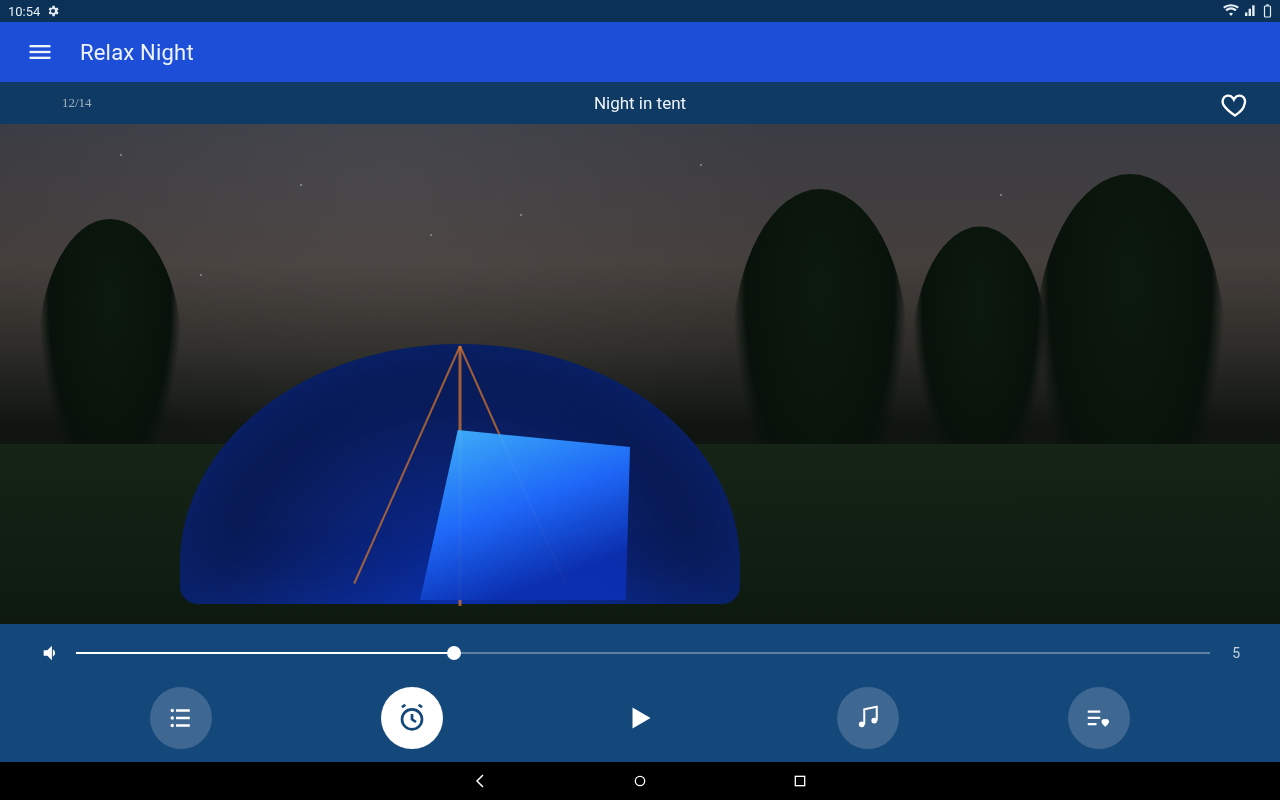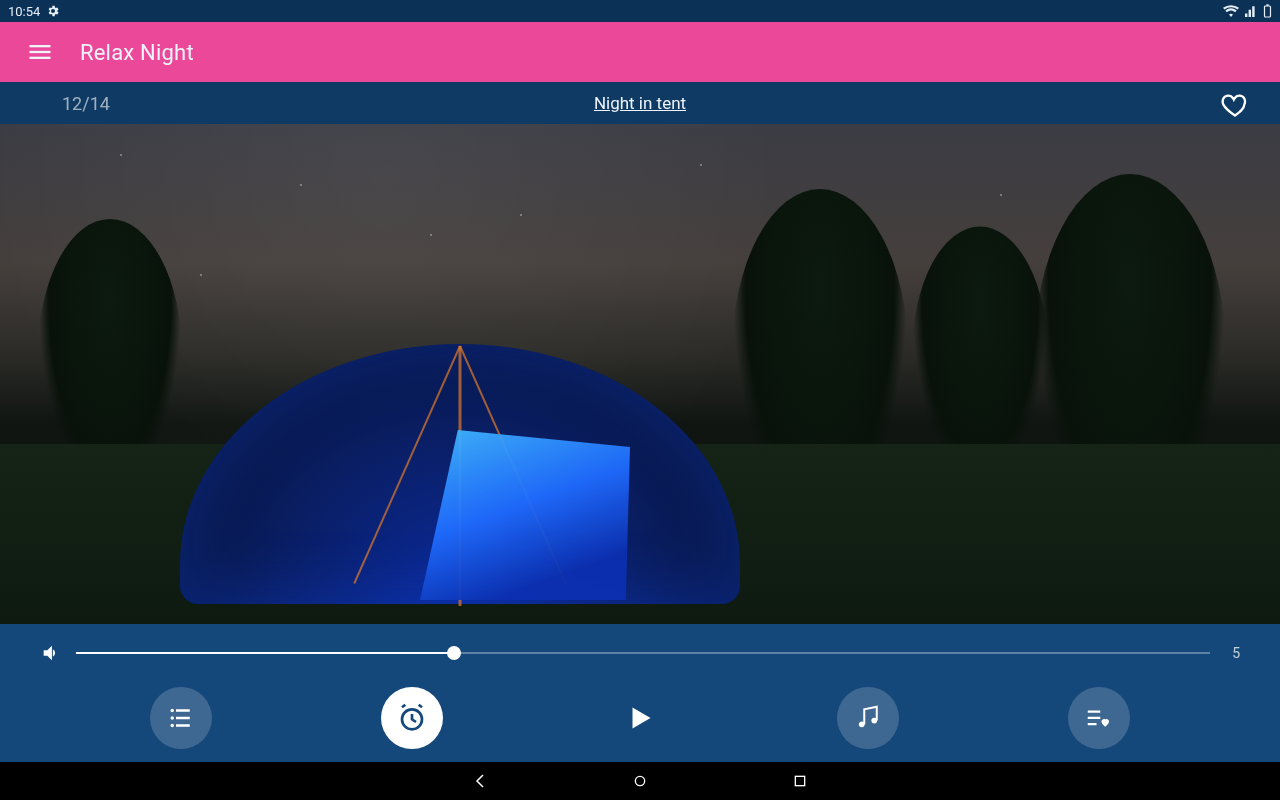"10:54" .status-left, .status-right { align-items: center -> flex-start }
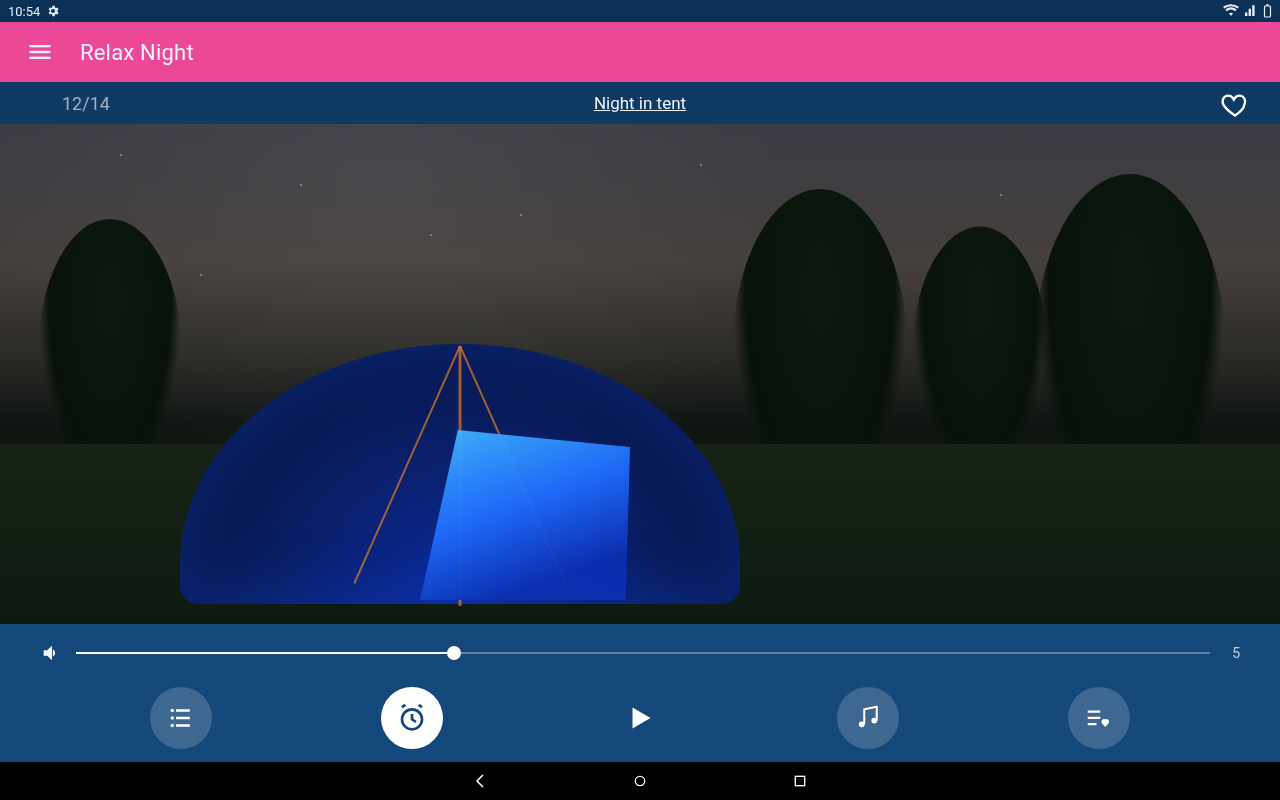"Relax Night" .app-bar { background: #ec4899 -> #1d4ed8 }
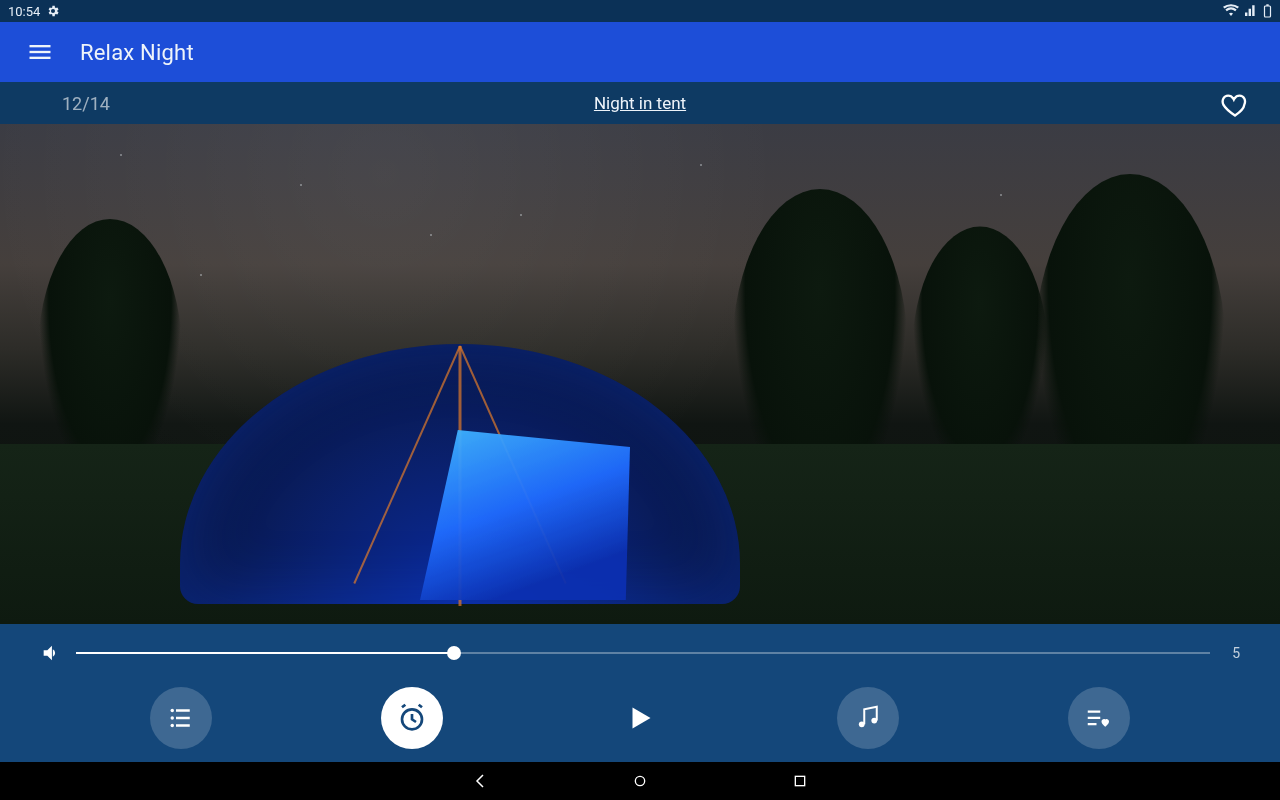"12/14" .track-counter { font-family: none -> Liberation Serif, serif; font-size: 18px -> 13px }
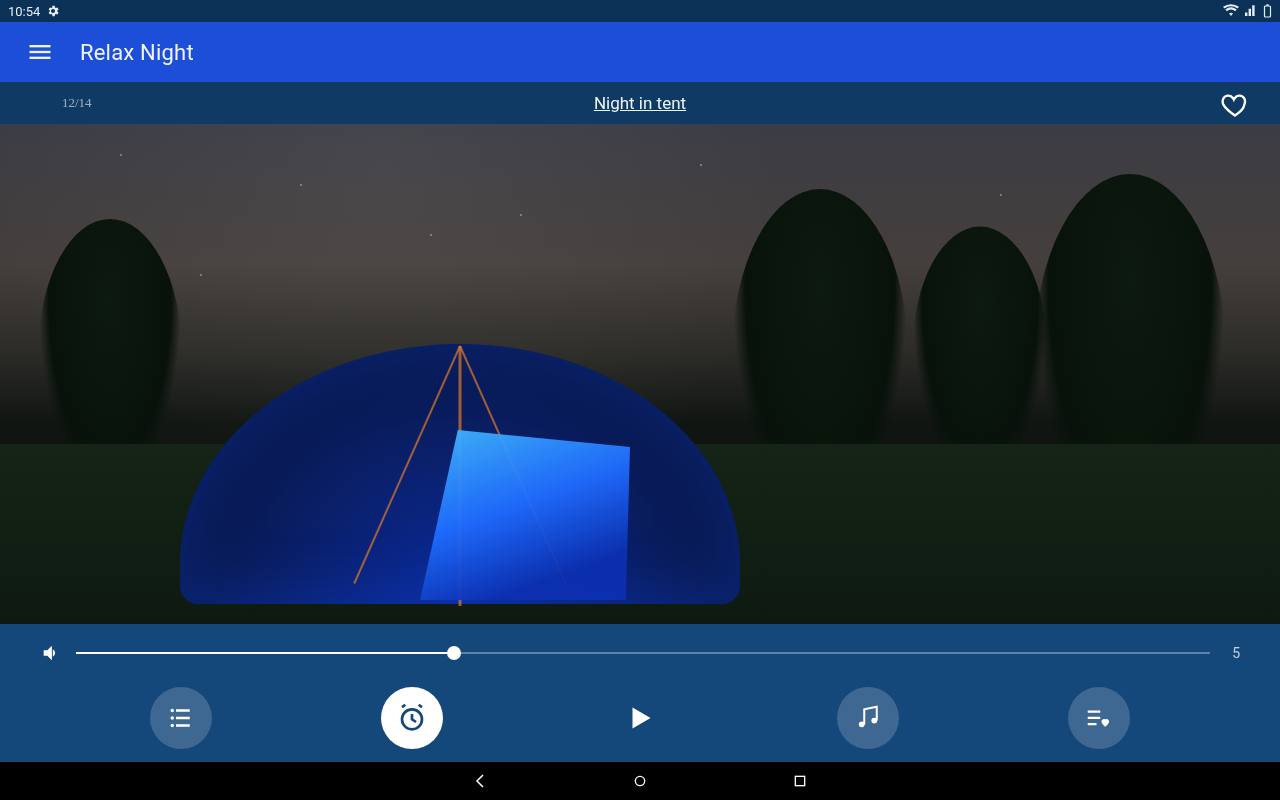"Night in tent" .track-title { text-decoration: underline -> none }
